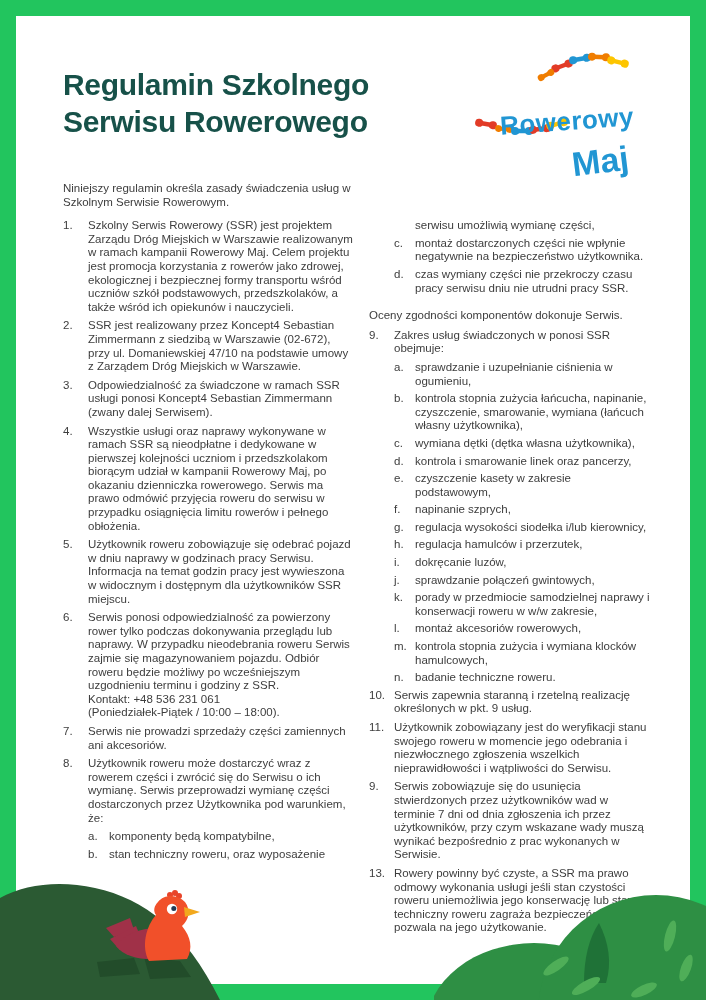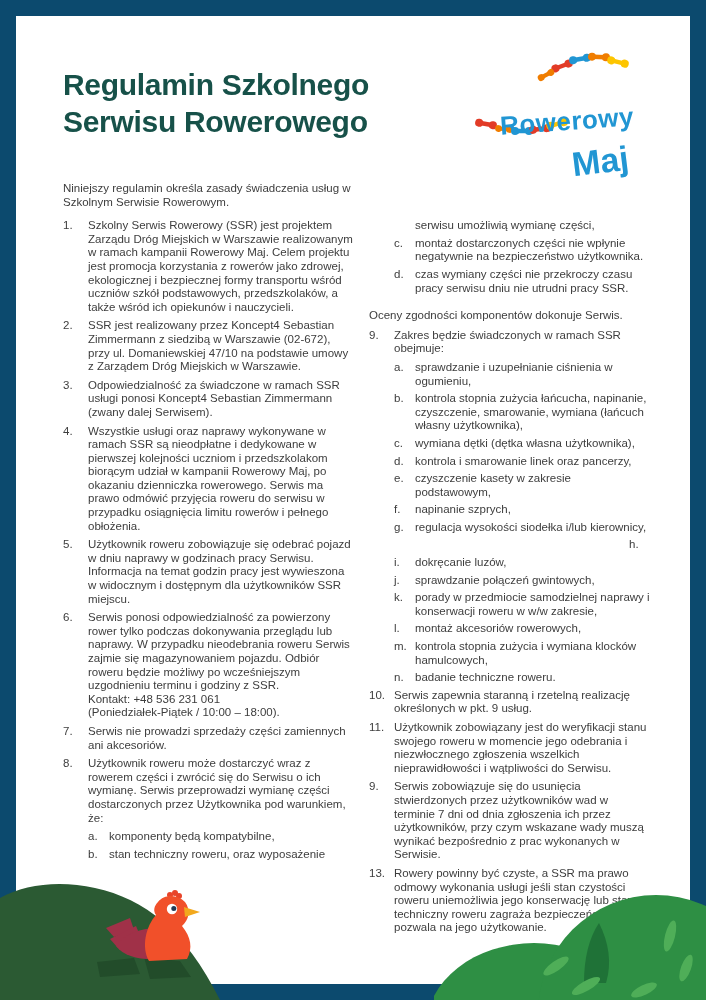"Regulamin Szkolnego" .frame { background: #0c4a6e -> #22c55e }
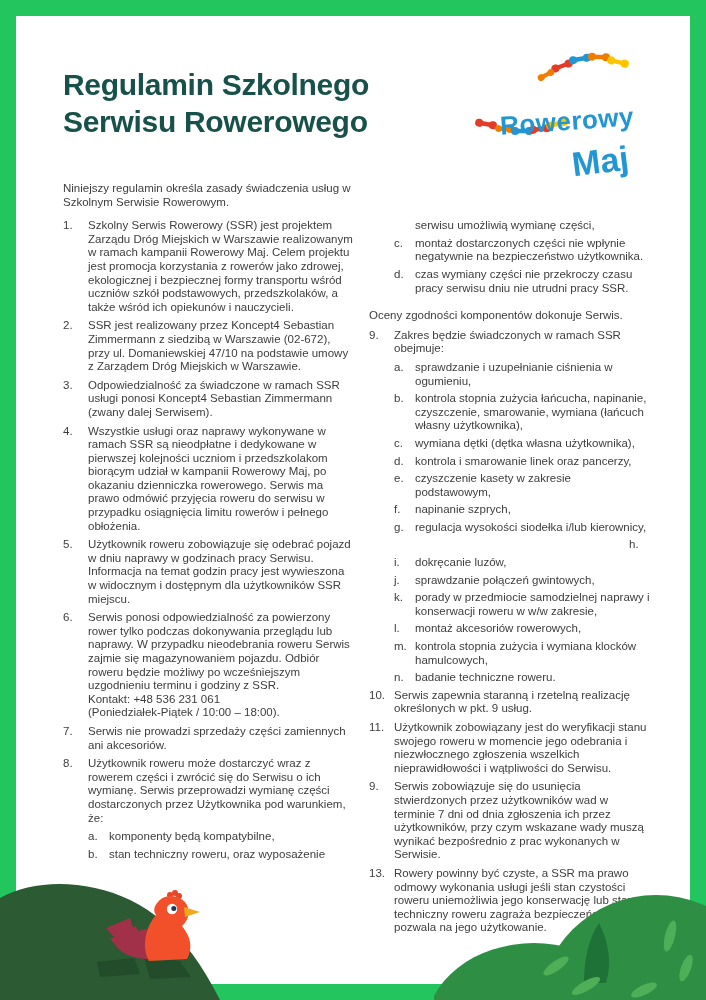"serwisu umożliwią wymianę części," .sub { justify-content: flex-end -> none }
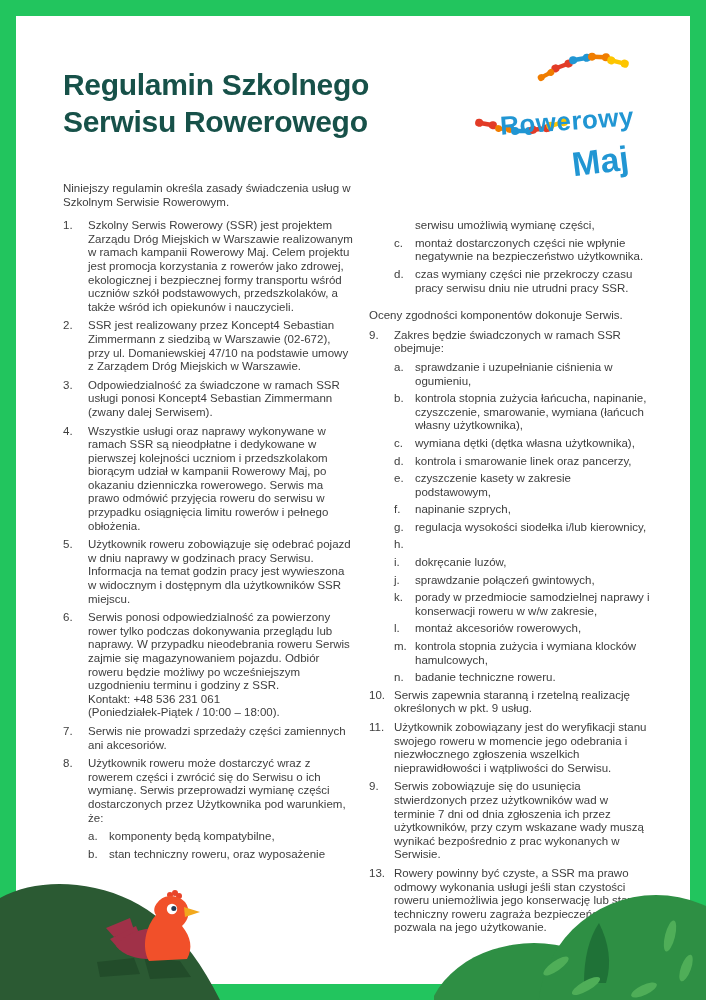"Zakres będzie świadczonych w ramach" div.t { text: będzie świadczonych w ramach -> usług świadczonych w ponosi }
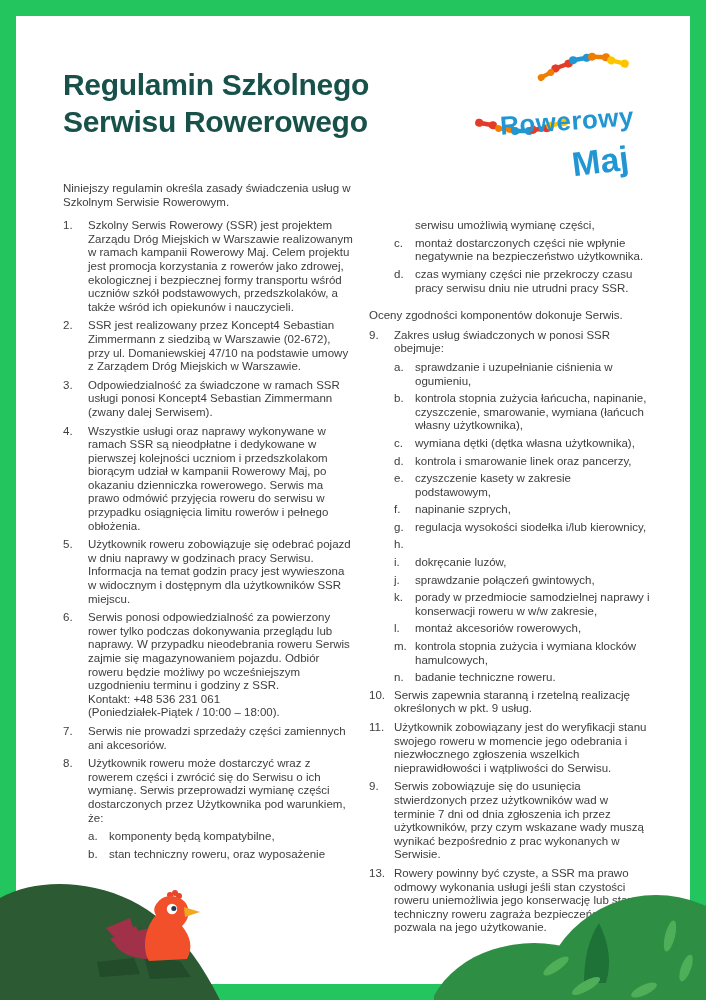"regulacja hamulców i przerzutek," div.t { html: none -> <div>regulacja hamulców i przerzutek,</div> }
